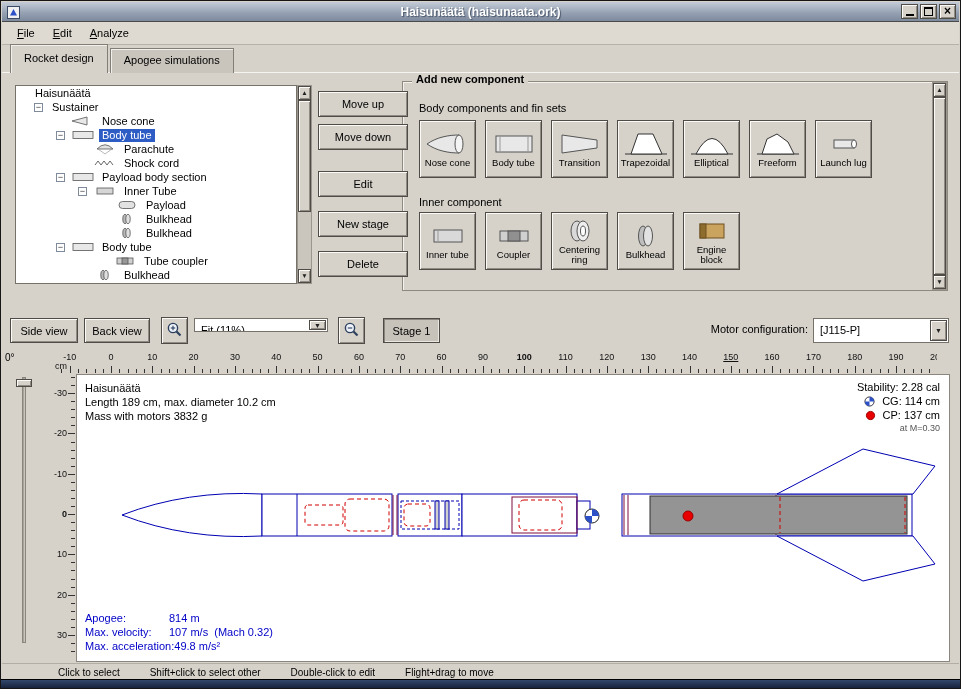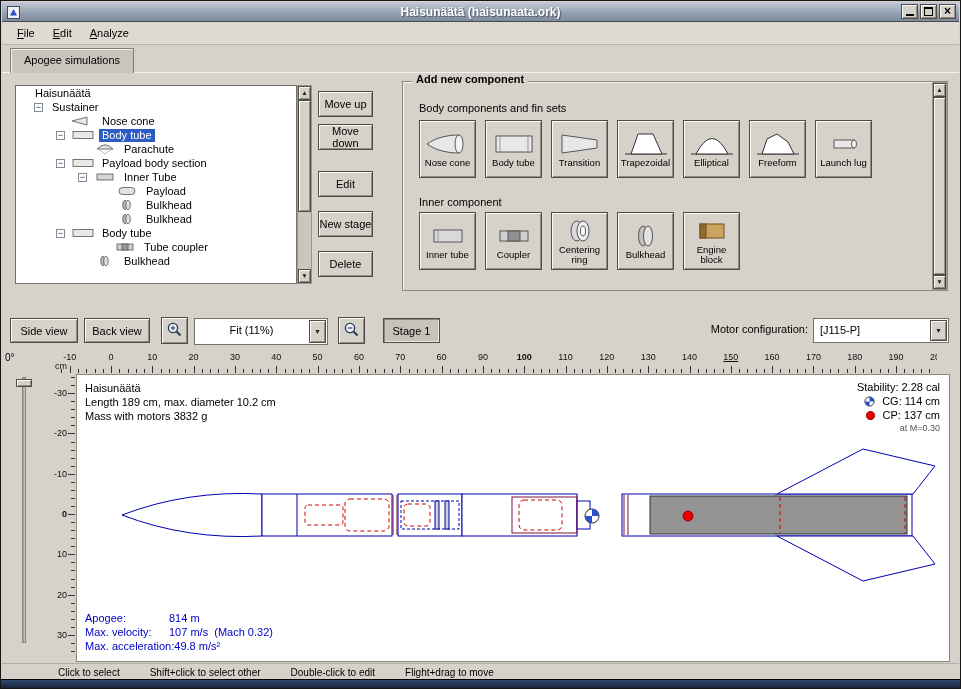"Rocket design" div.tab { html: none -> <div>Rocket design</div> }
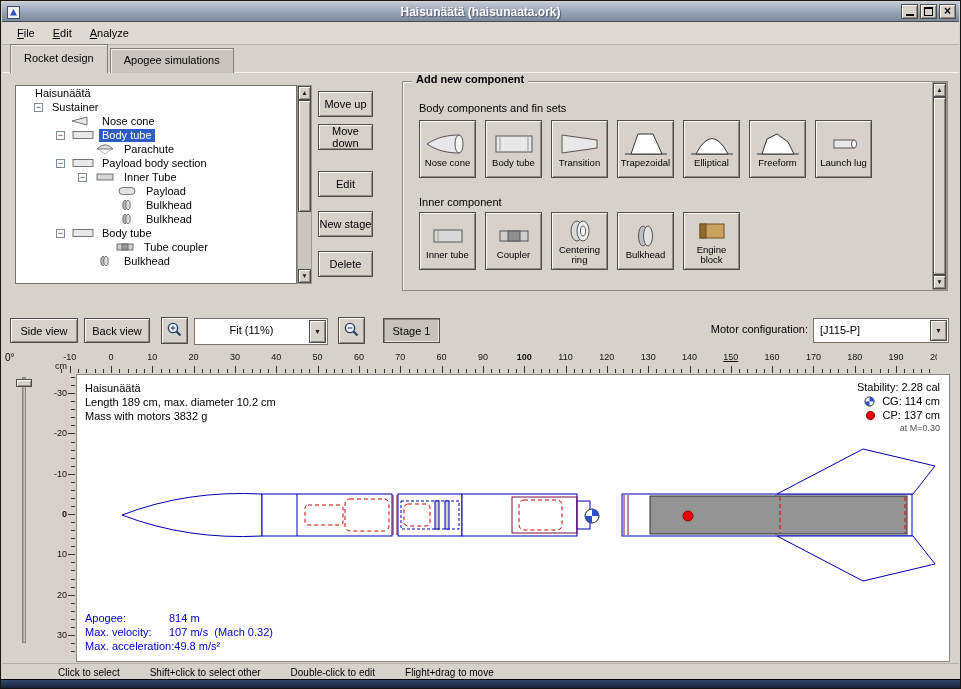"Move up" .abtn { width: 55px -> 90px }
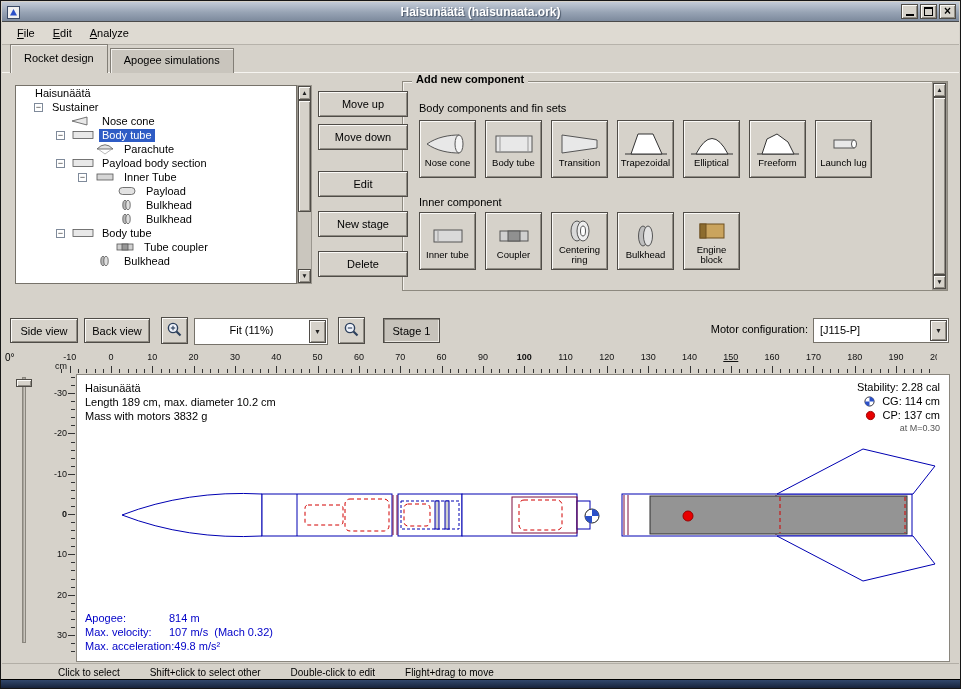"Shock cord" div.trow { html: none -> <div> <span></span> <span><svg> <path></path> </svg></span> <span>Shock cord</span> </div> }
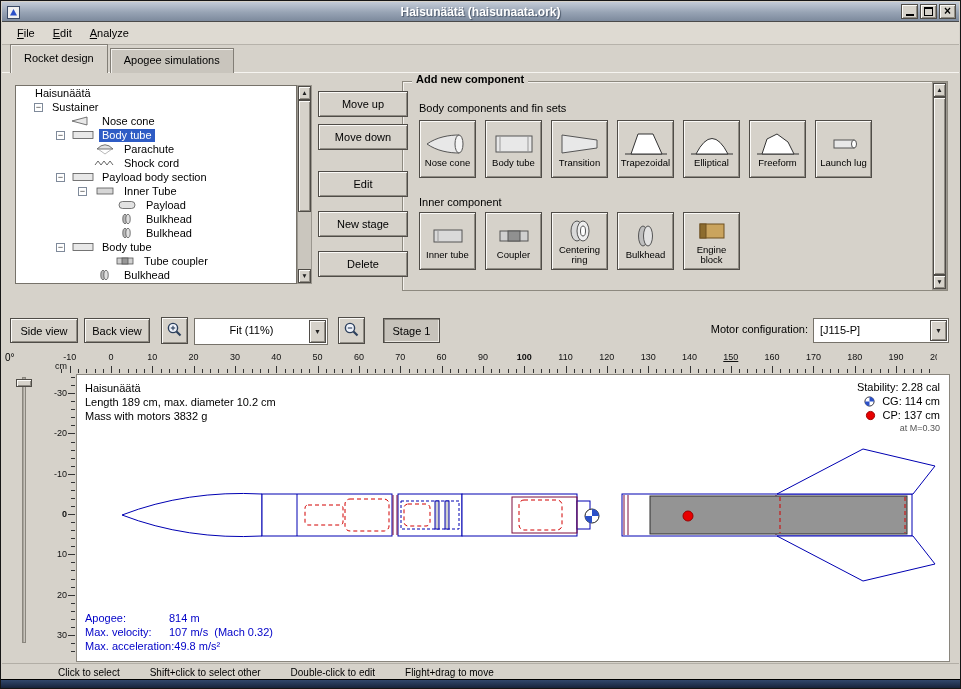"Fit (11%)" #zoom-combo { height: 27px -> 14px; text-align: center -> none }
